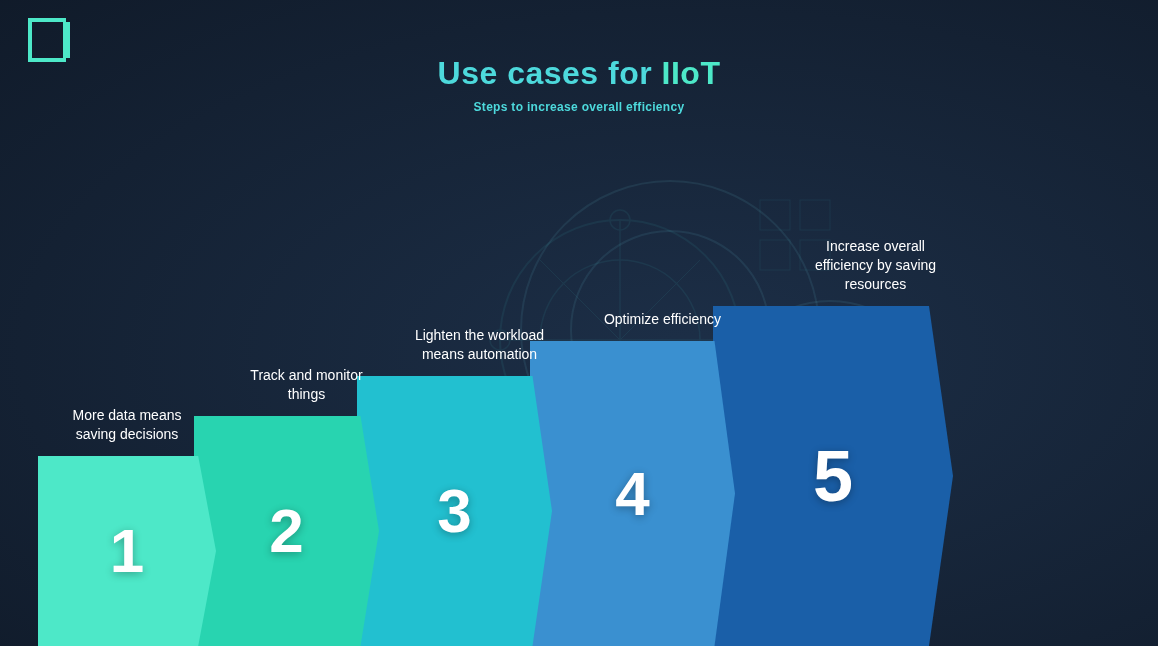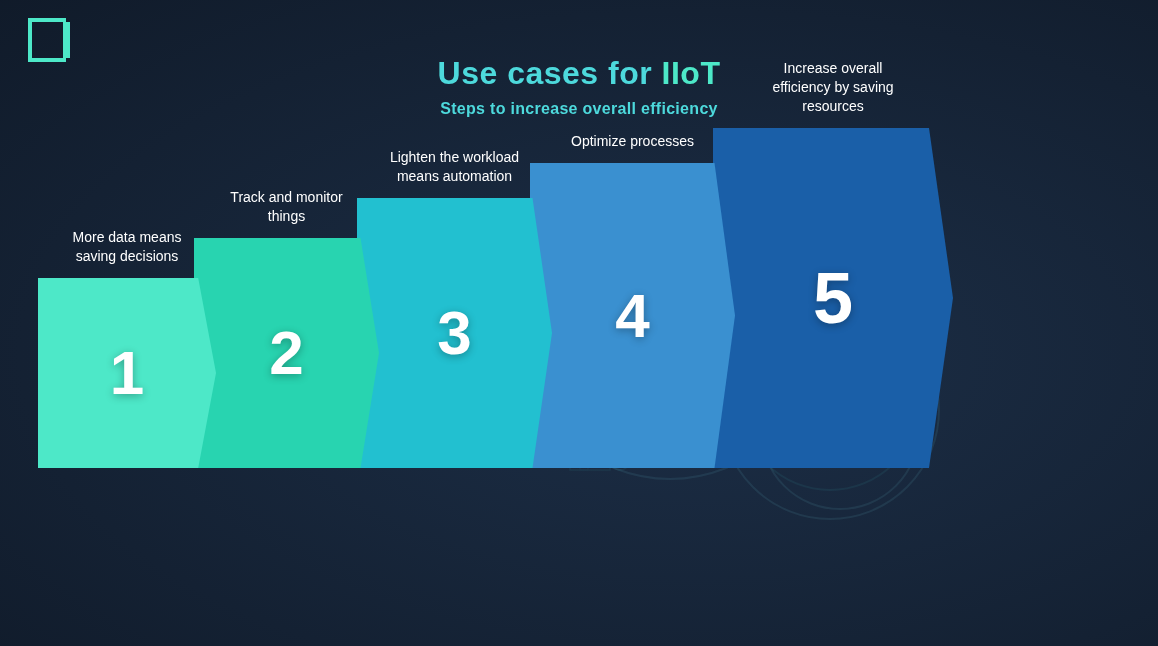"Use cases for IIoT" .page-container { height: 468px -> 646px }
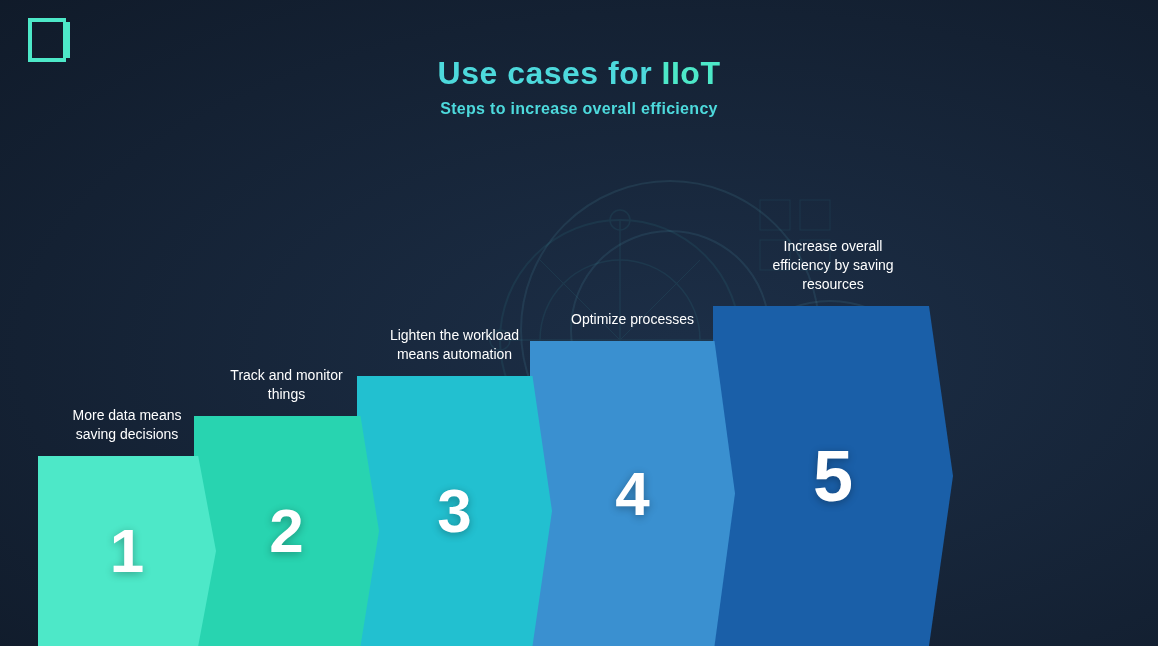"Steps to increase overall efficiency" .subtitle { font-size: 16px -> 12px }
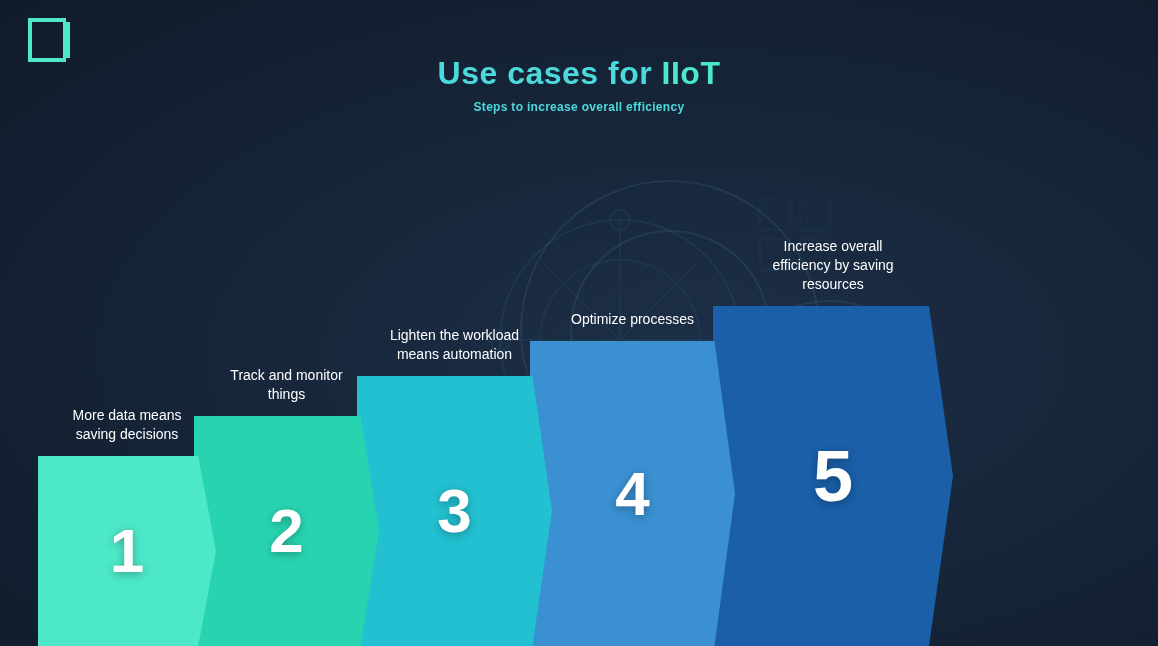"Increase overall efficiency by saving" .step-col:not(:first-child) { align-items: none -> flex-end }
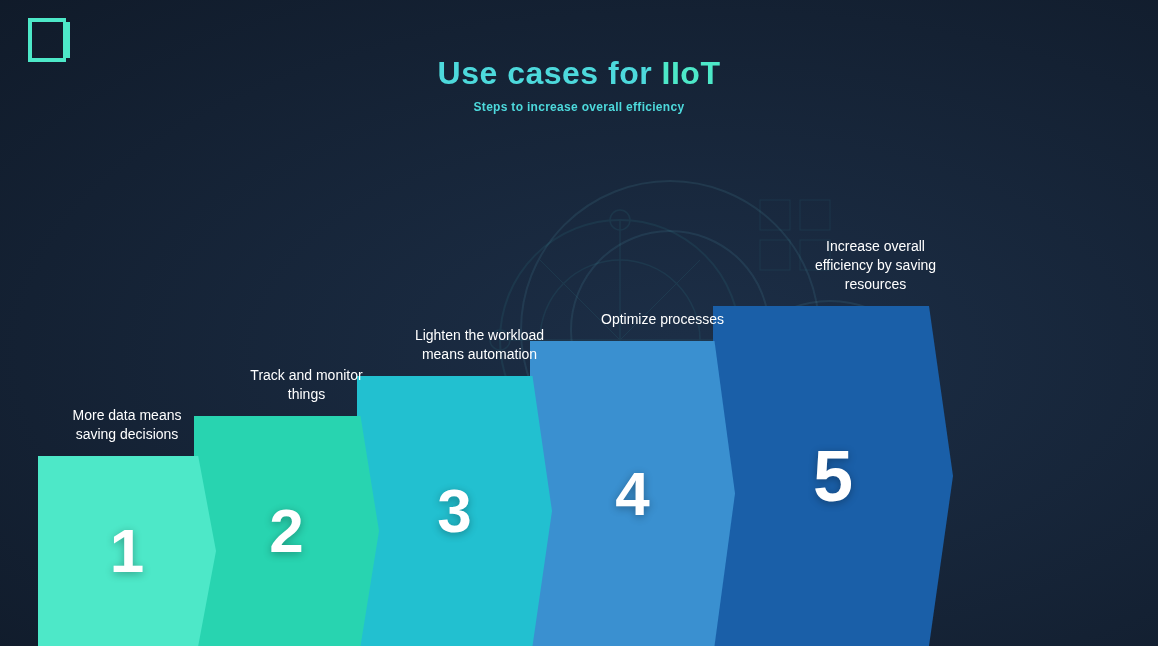"Optimize processes" div.text-above { text: processes -> efficiency }
